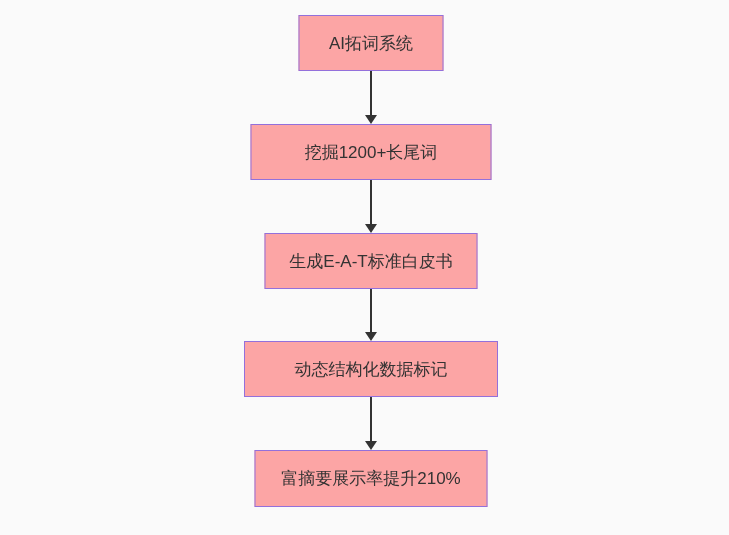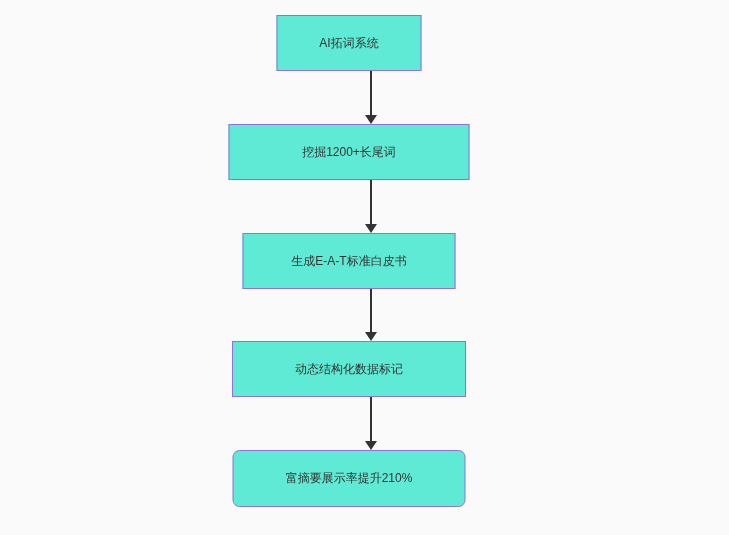"AI拓词系统" .node { background: #5eead4 -> #fca5a5; font-size: 12px -> 17px; left: 349px -> 371px }
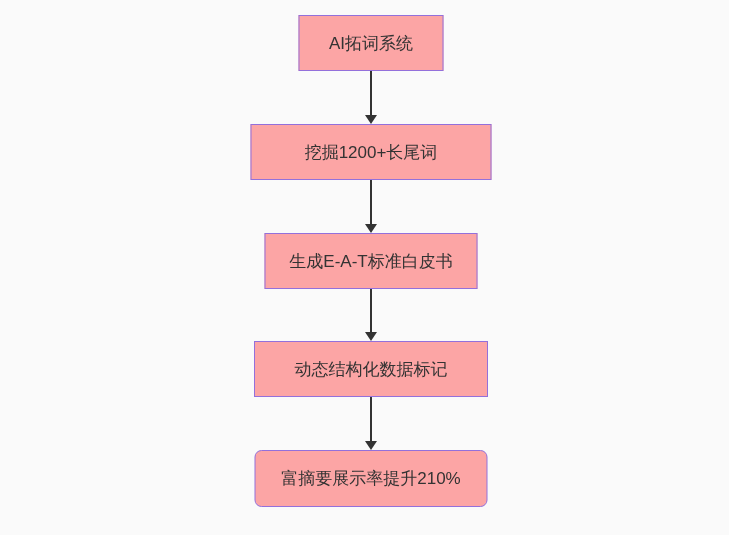"动态结构化数据标记" .n4 { width: 234px -> 254px }
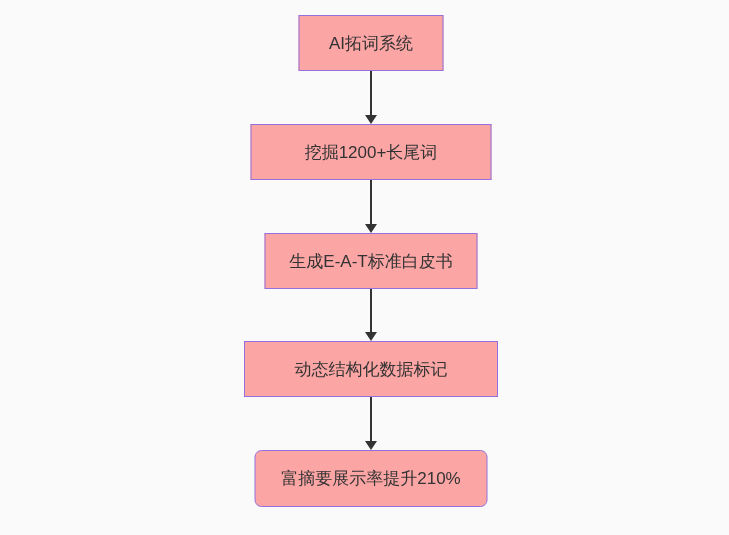"富摘要展示率提升210%" .n5 { border-radius: 7px -> none }
